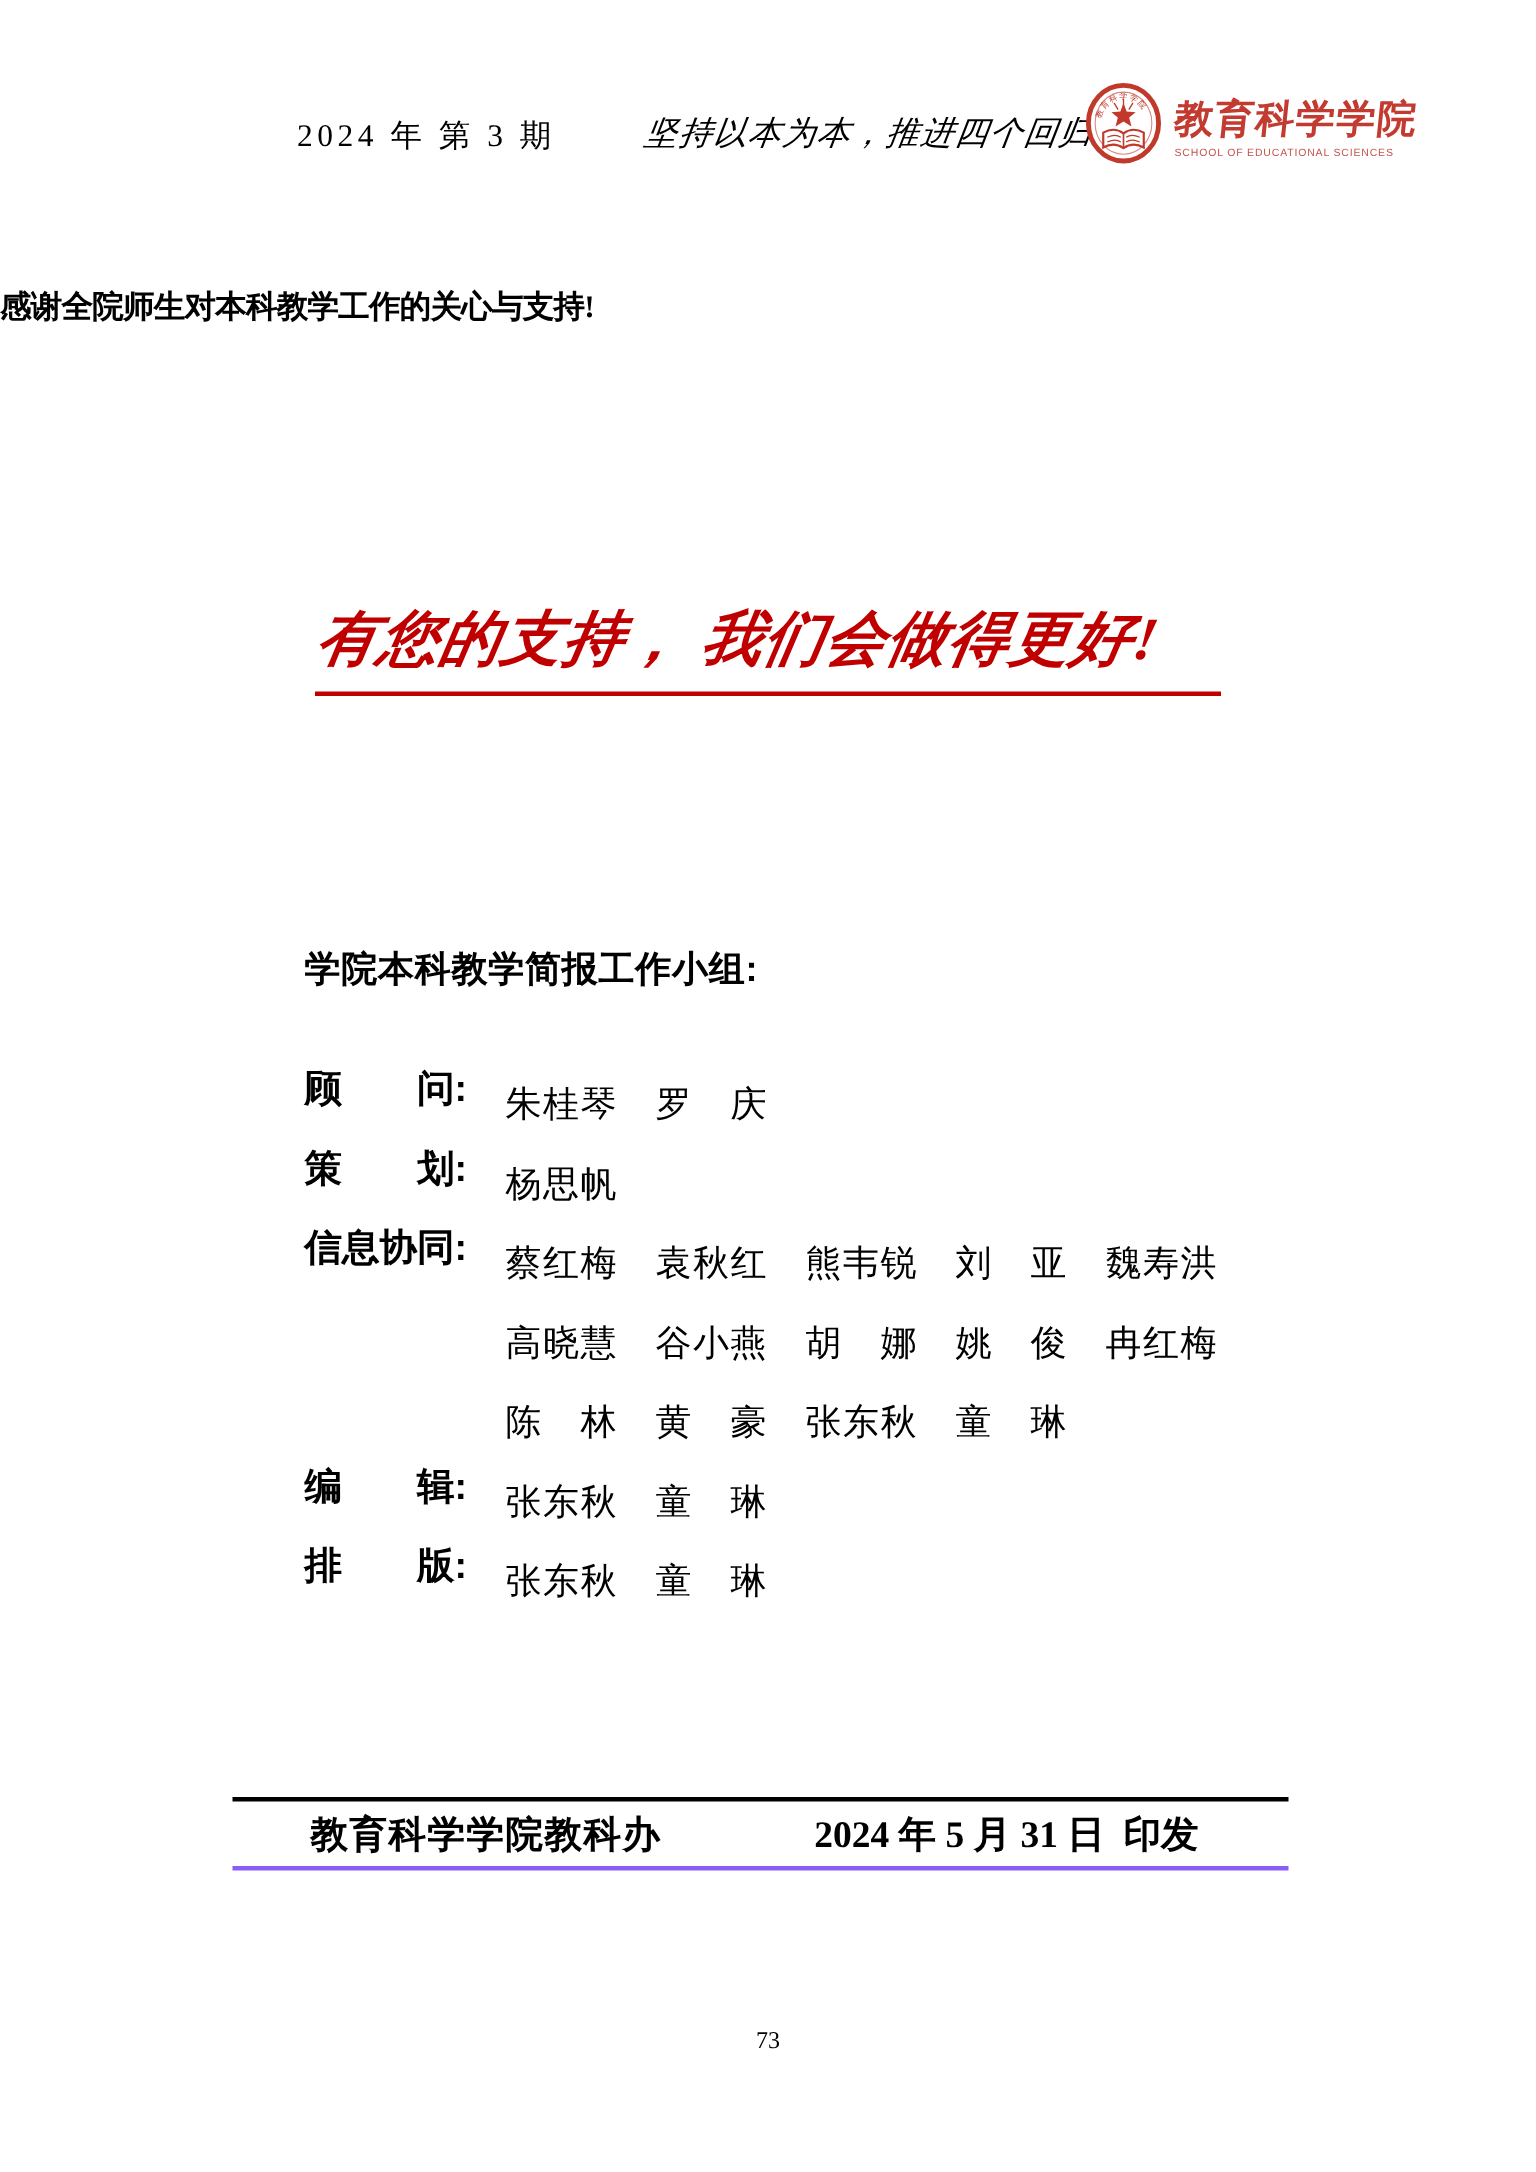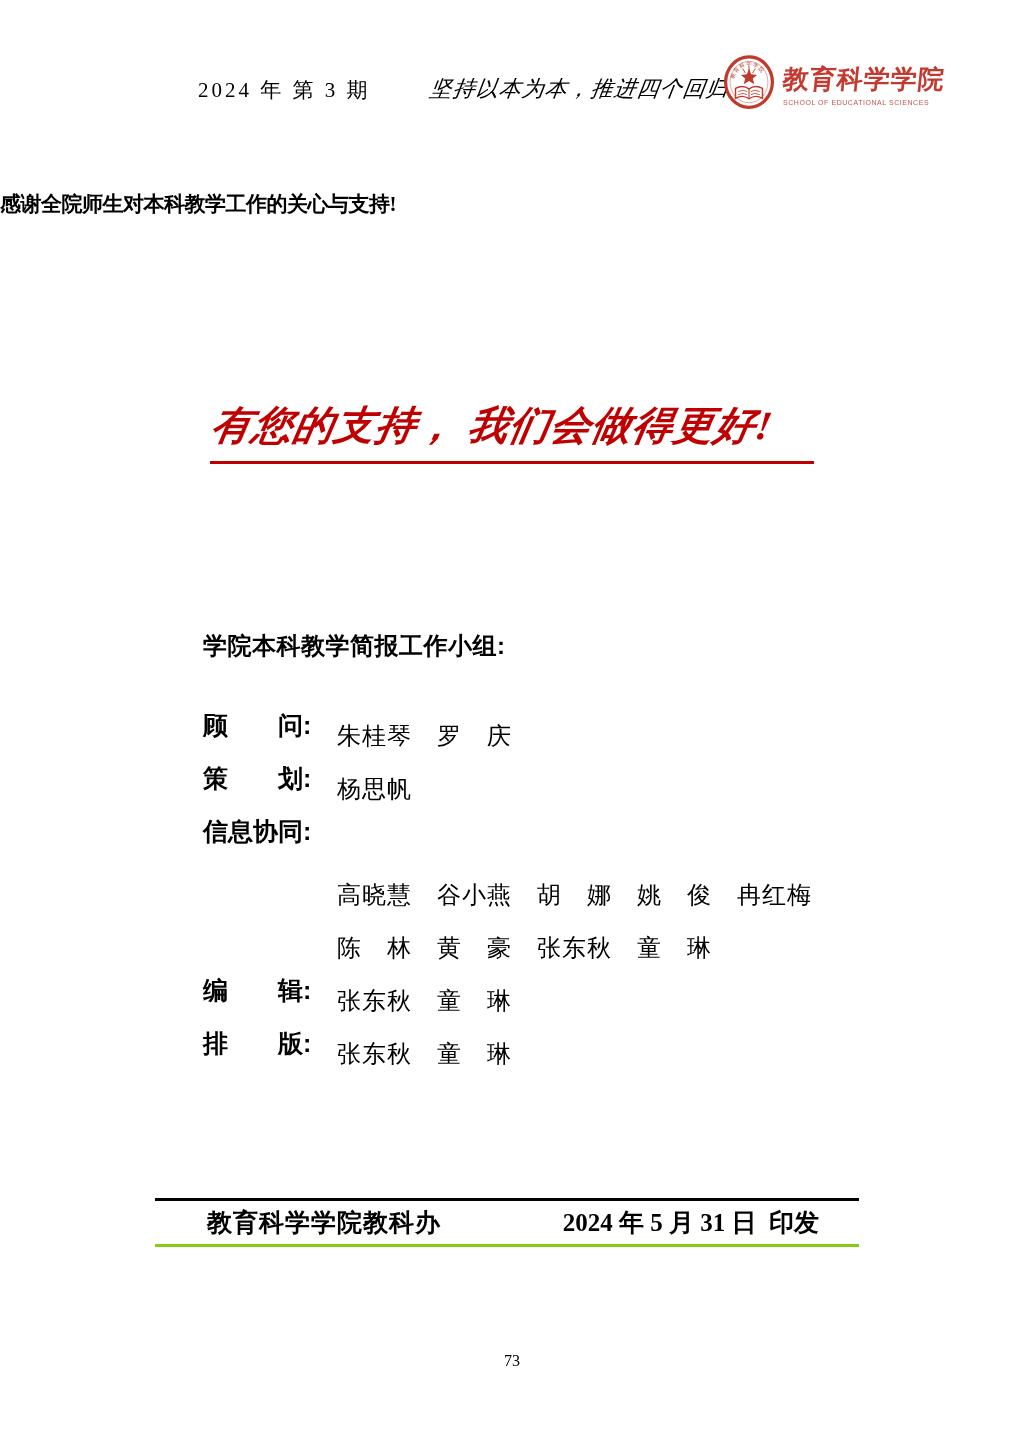"蔡红梅 袁秋红 熊韦锐 刘 亚" span.wg-names { html: none -> <span>蔡红梅 袁秋红 熊韦锐 刘 亚 魏寿洪</span> }
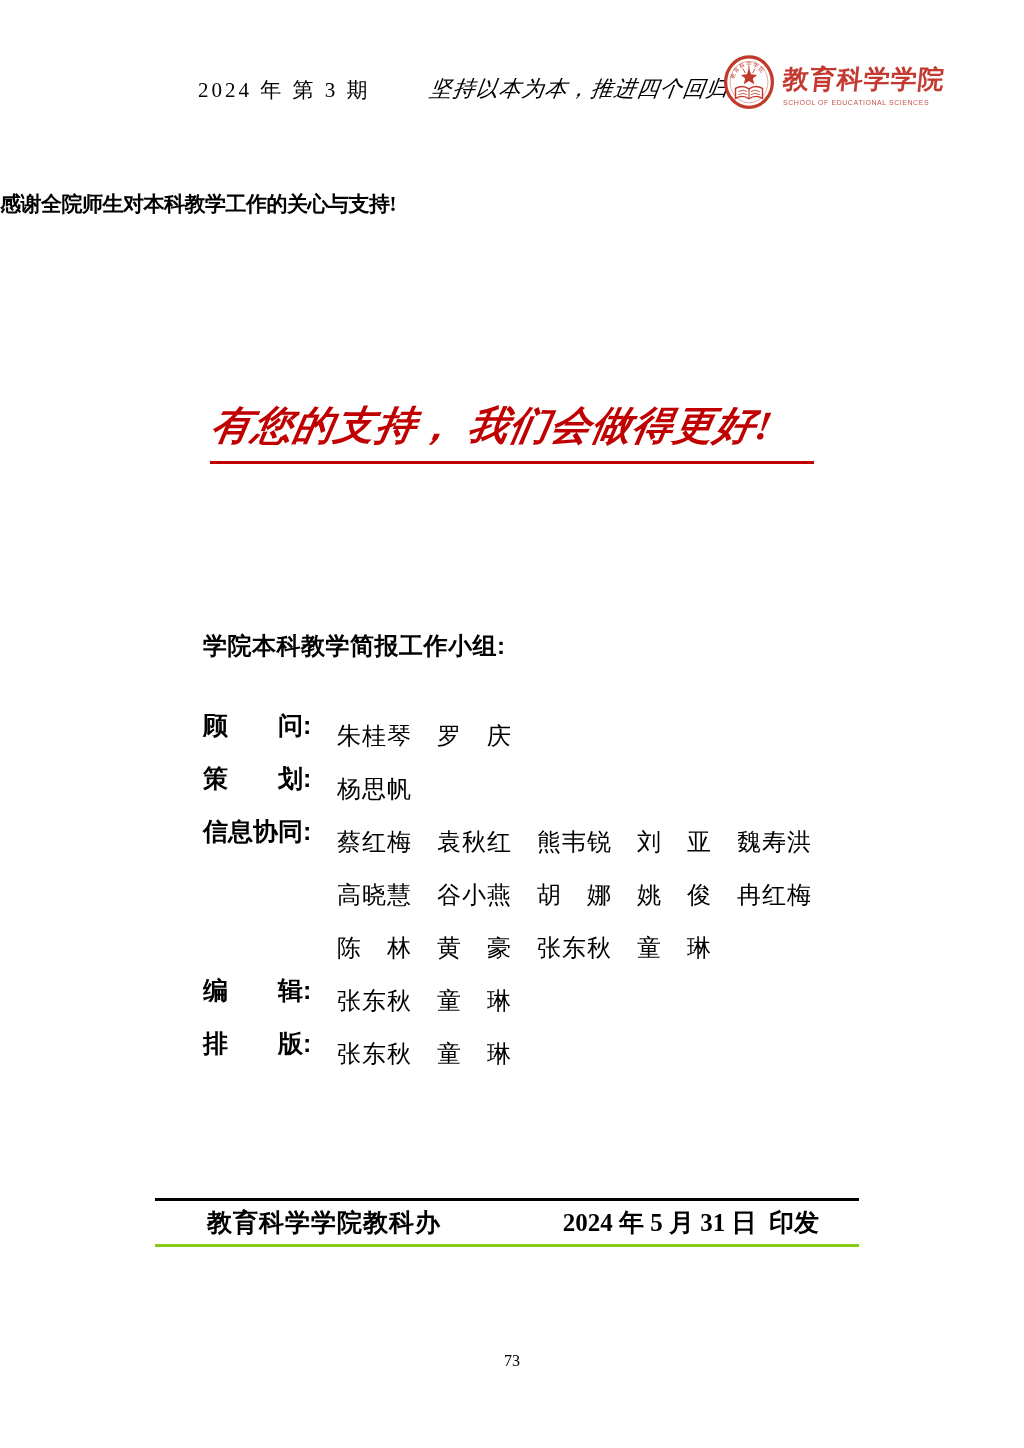"教育科学学院教科办" .footer-bar { border-bottom: 3px solid #84cc16 -> 3px solid #8b5cf6 }
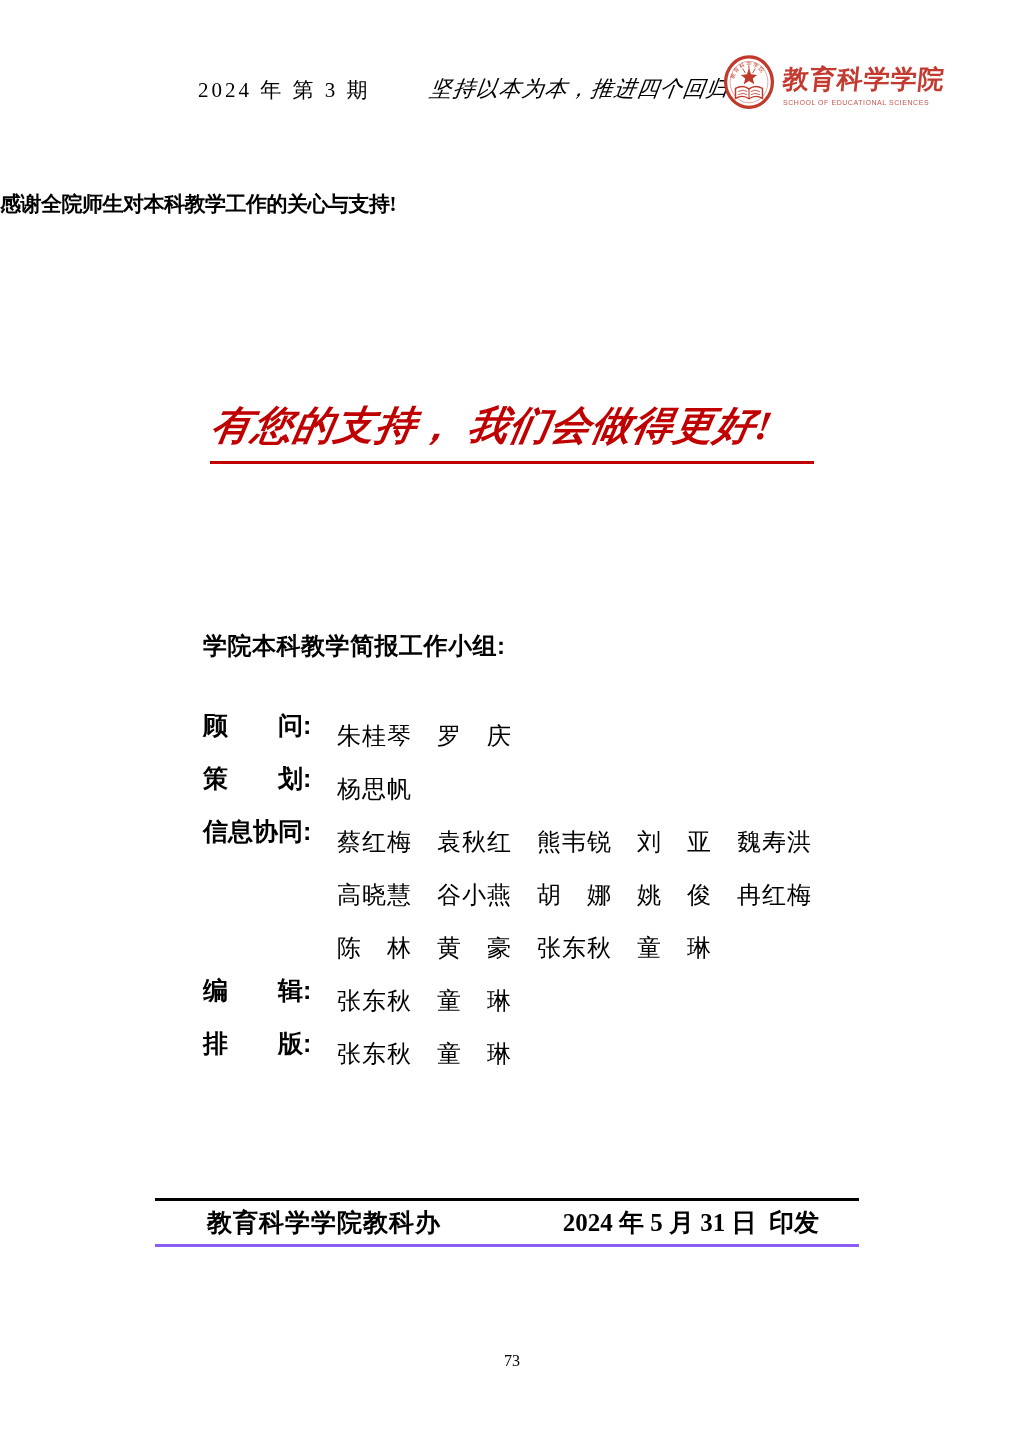"2024 年 5 月 31" .footer-date { margin-right: 40px -> 60px }
